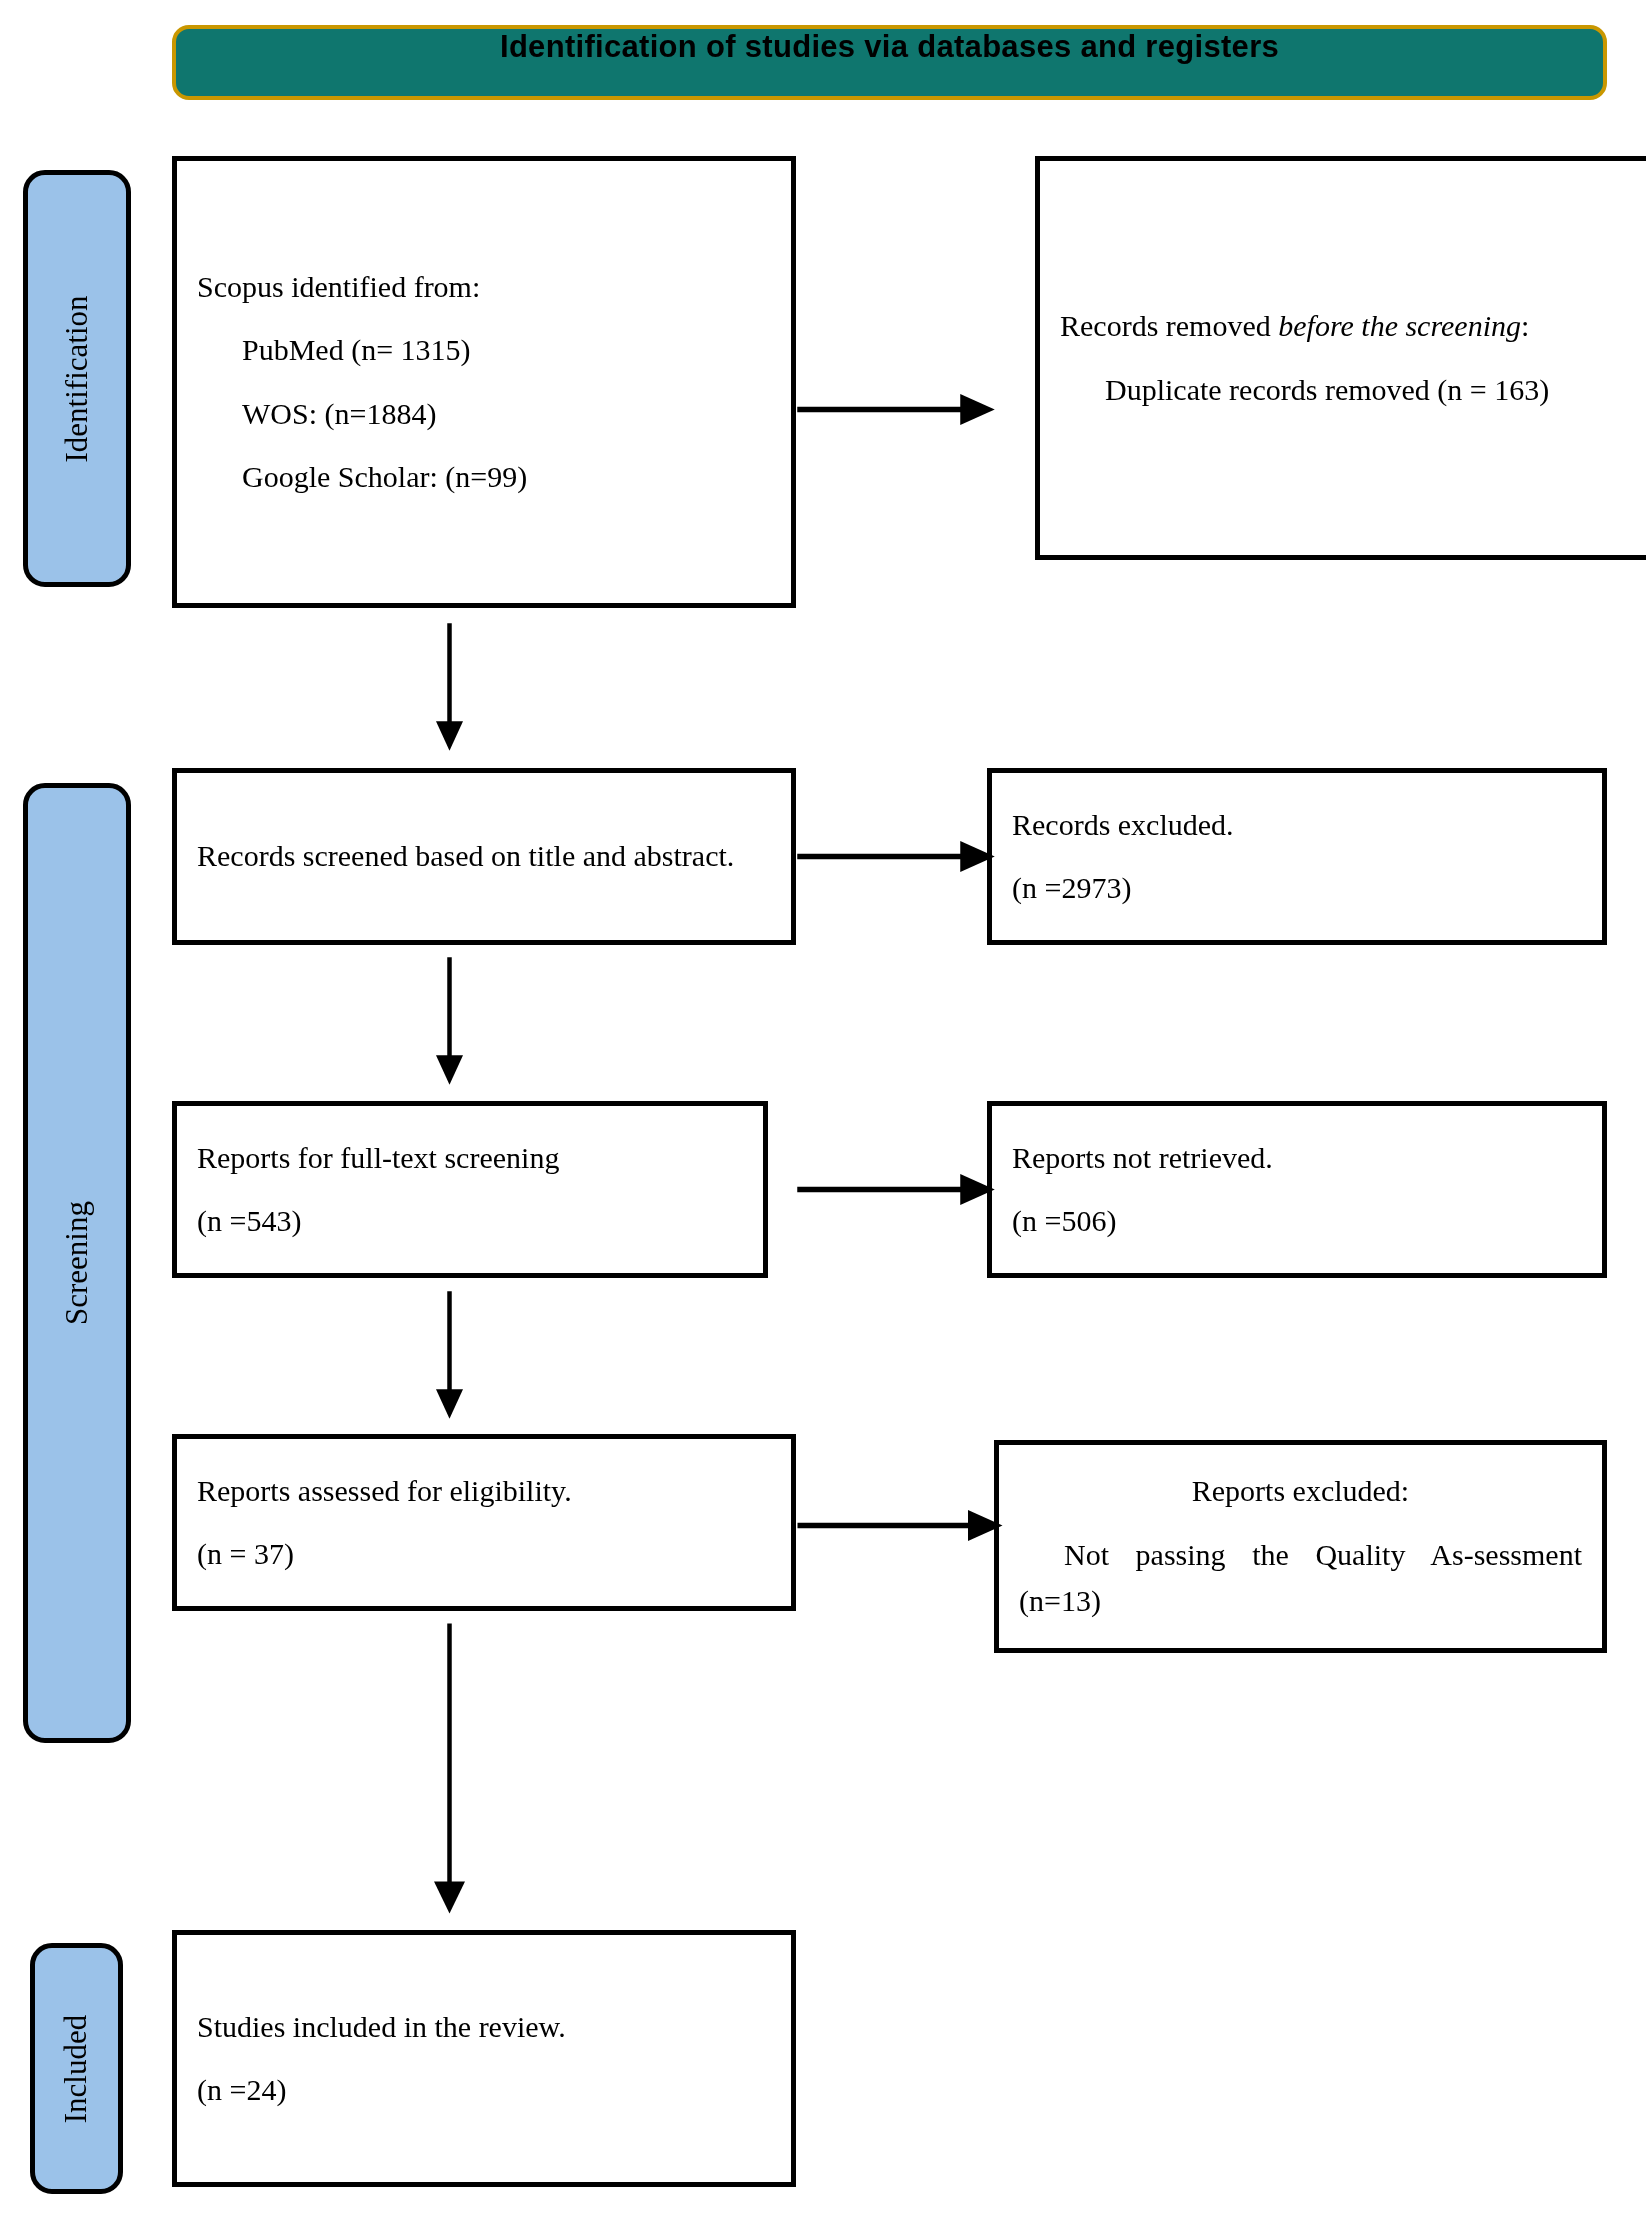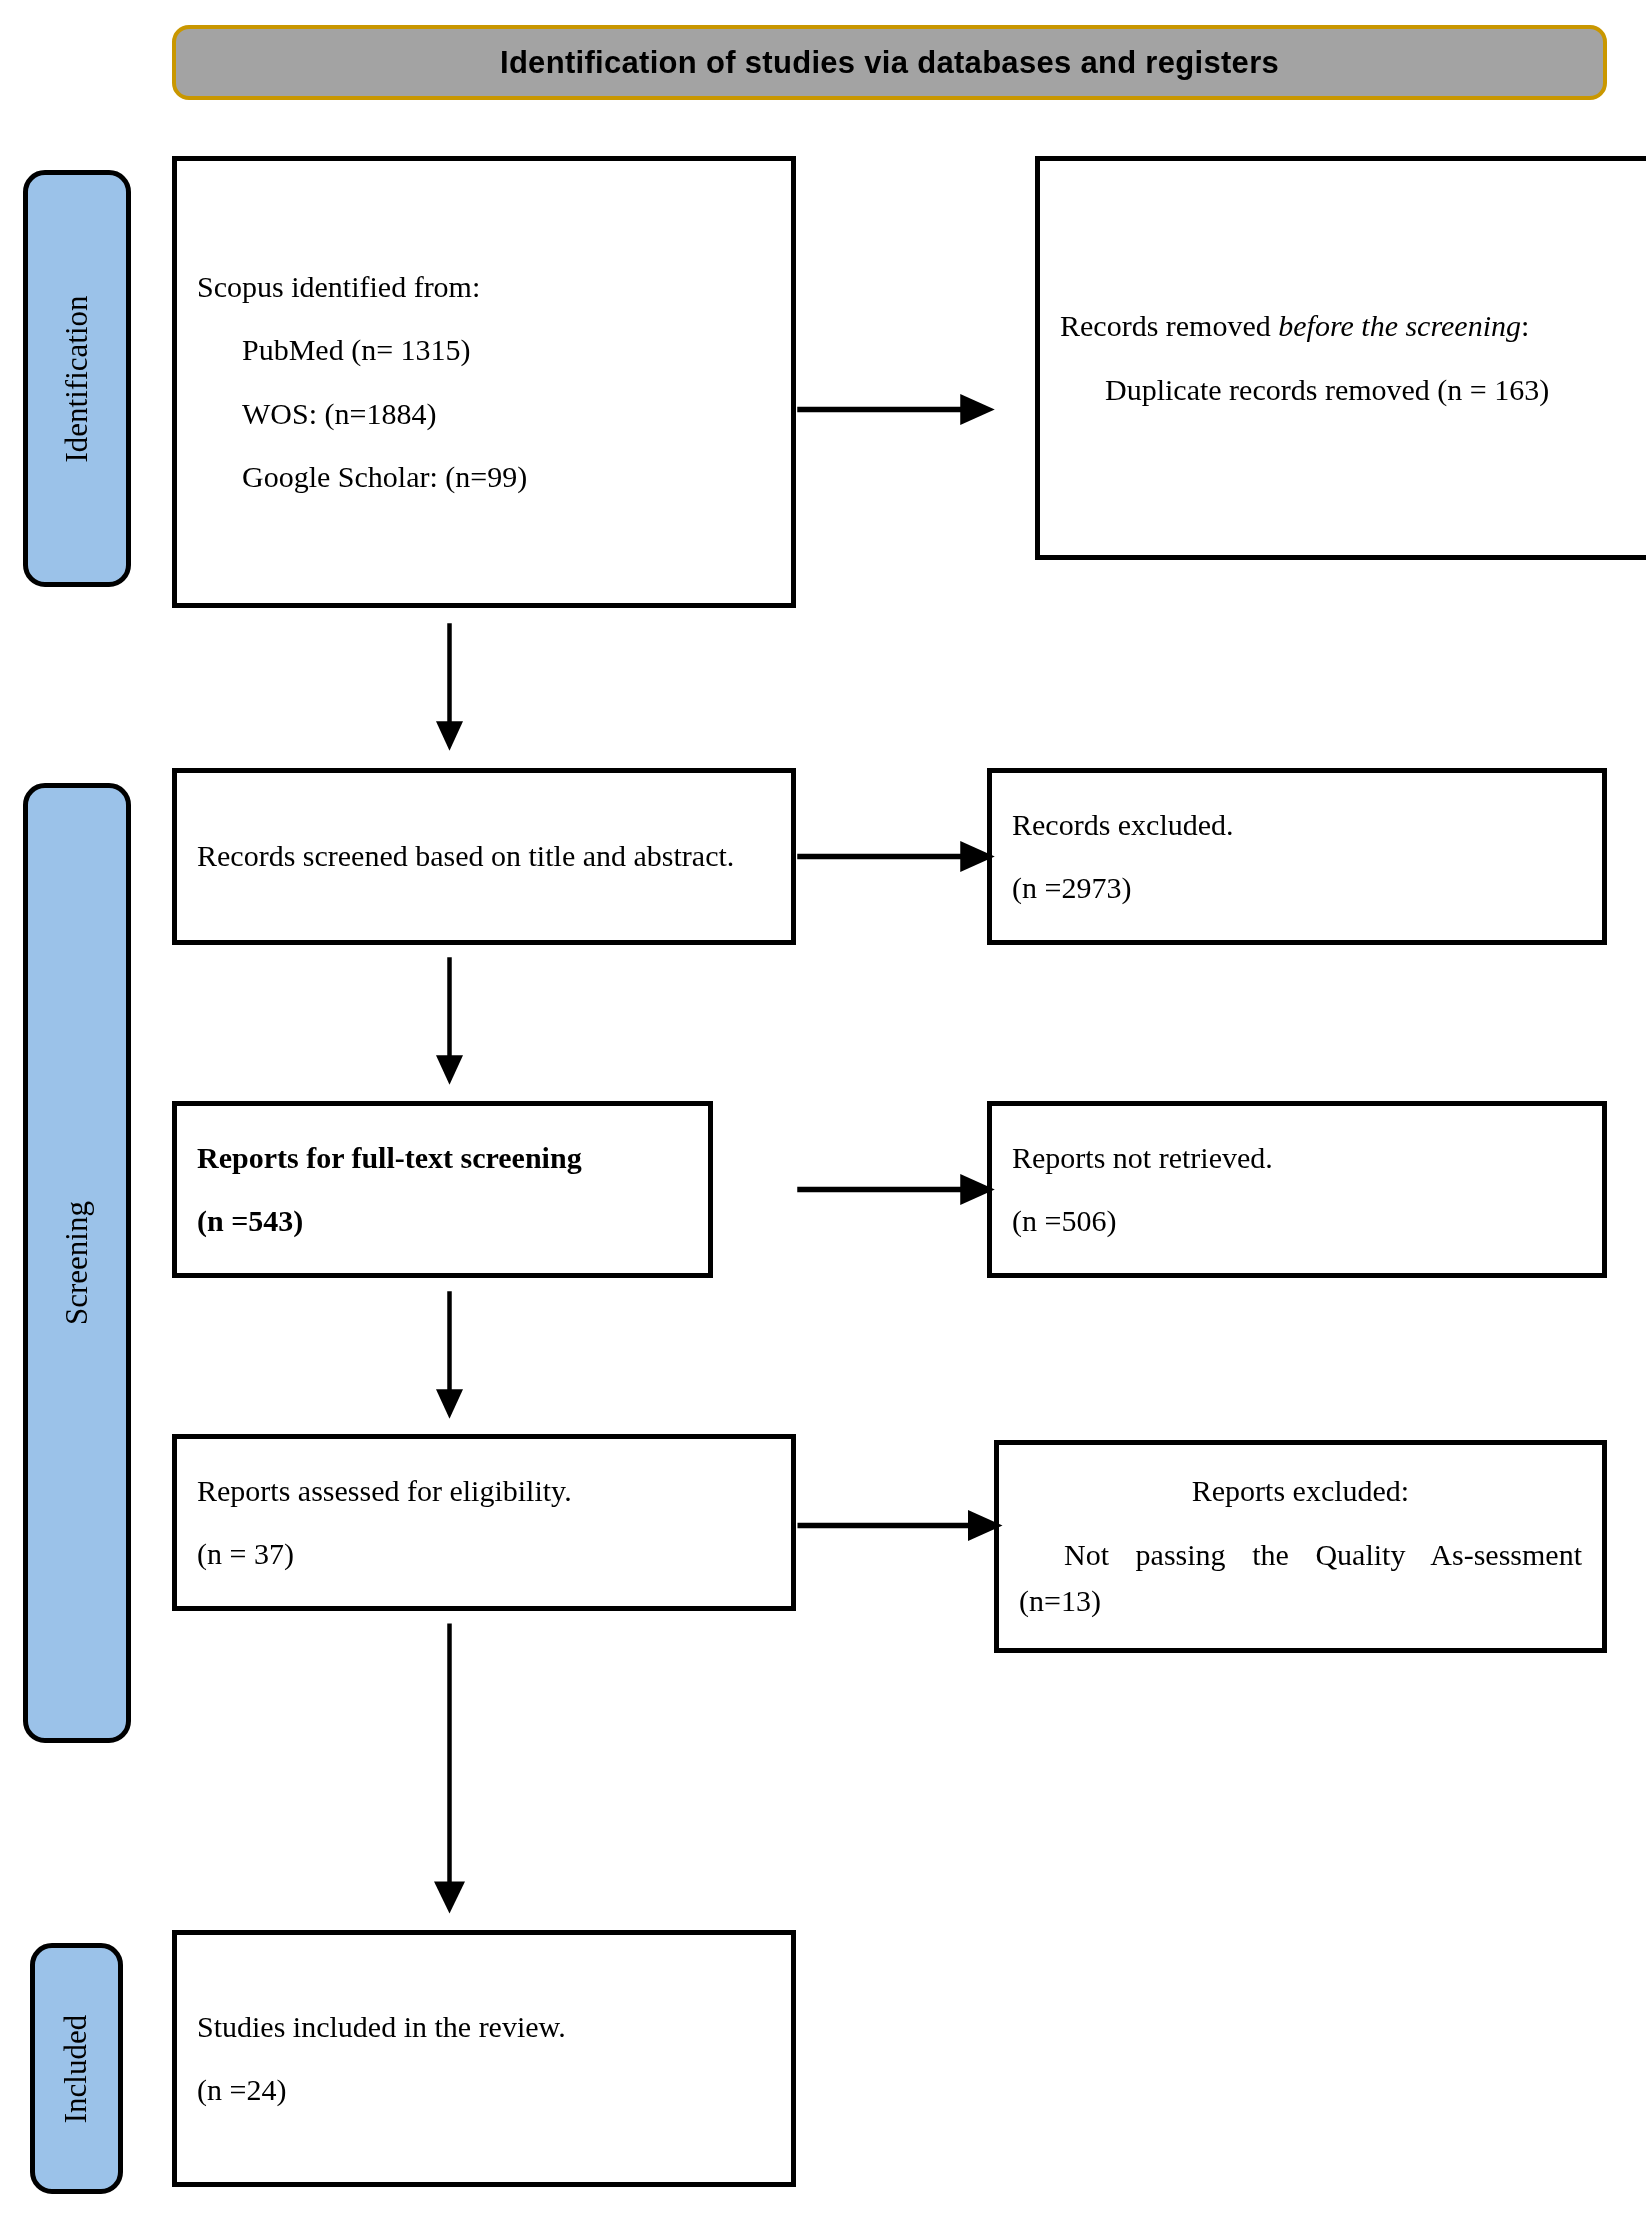"Identification of studies via databases" .phase-banner { align-items: center -> flex-start; background: #a3a3a3 -> #0f766e }
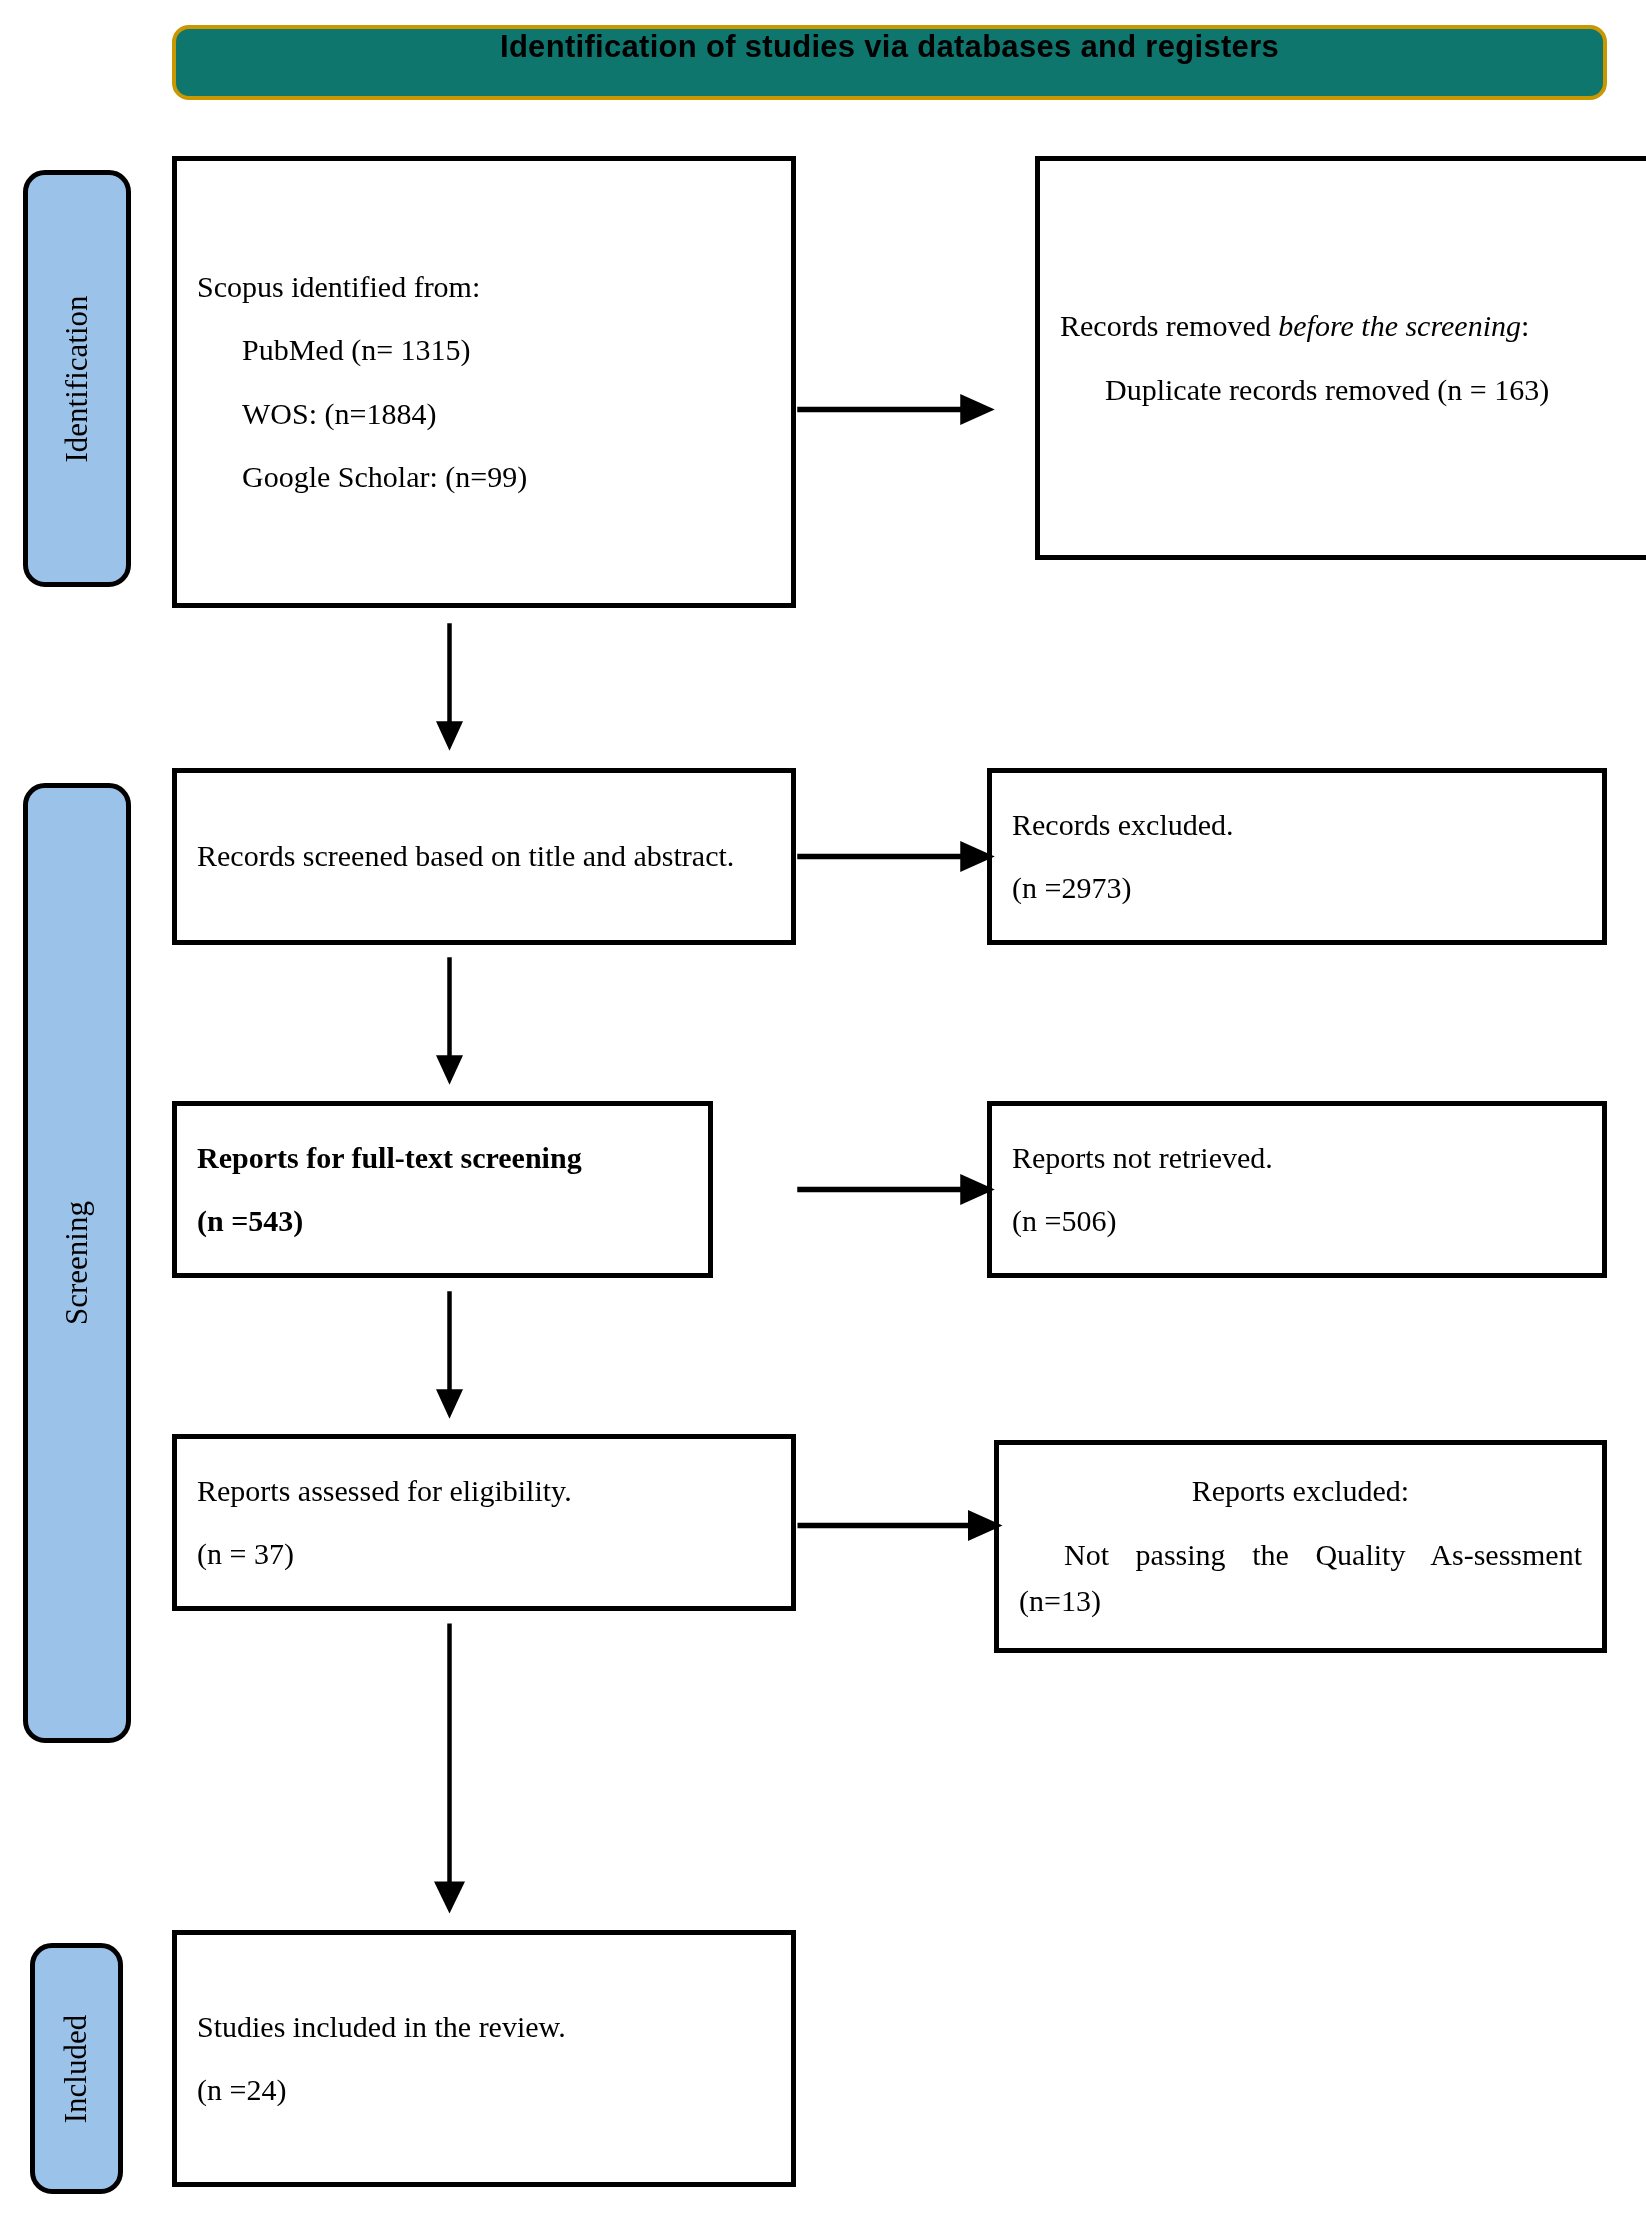"Reports for full-text screening" #box-fulltext { font-weight: bold -> none; width: 541px -> 596px }
